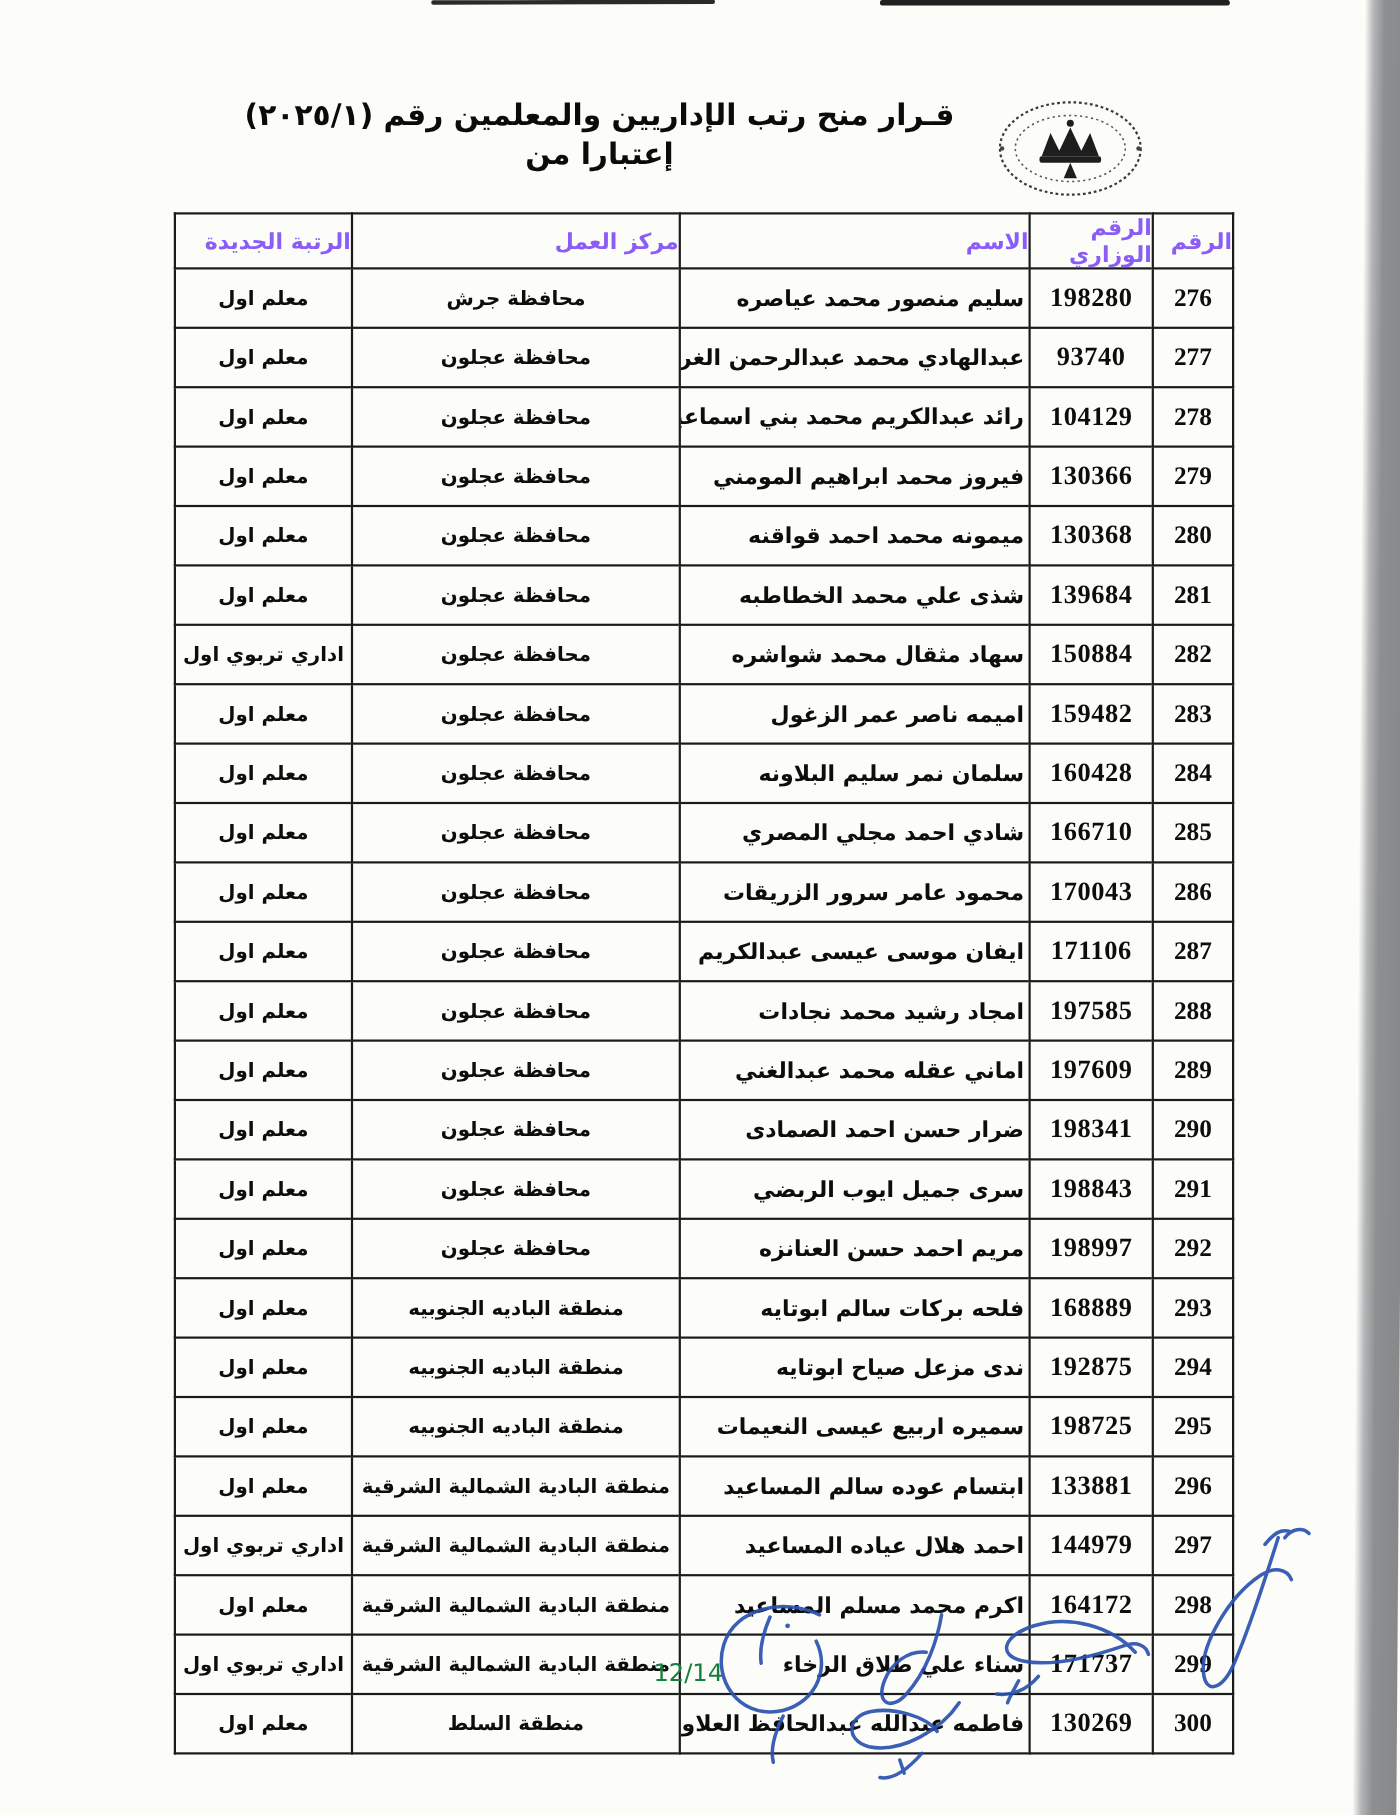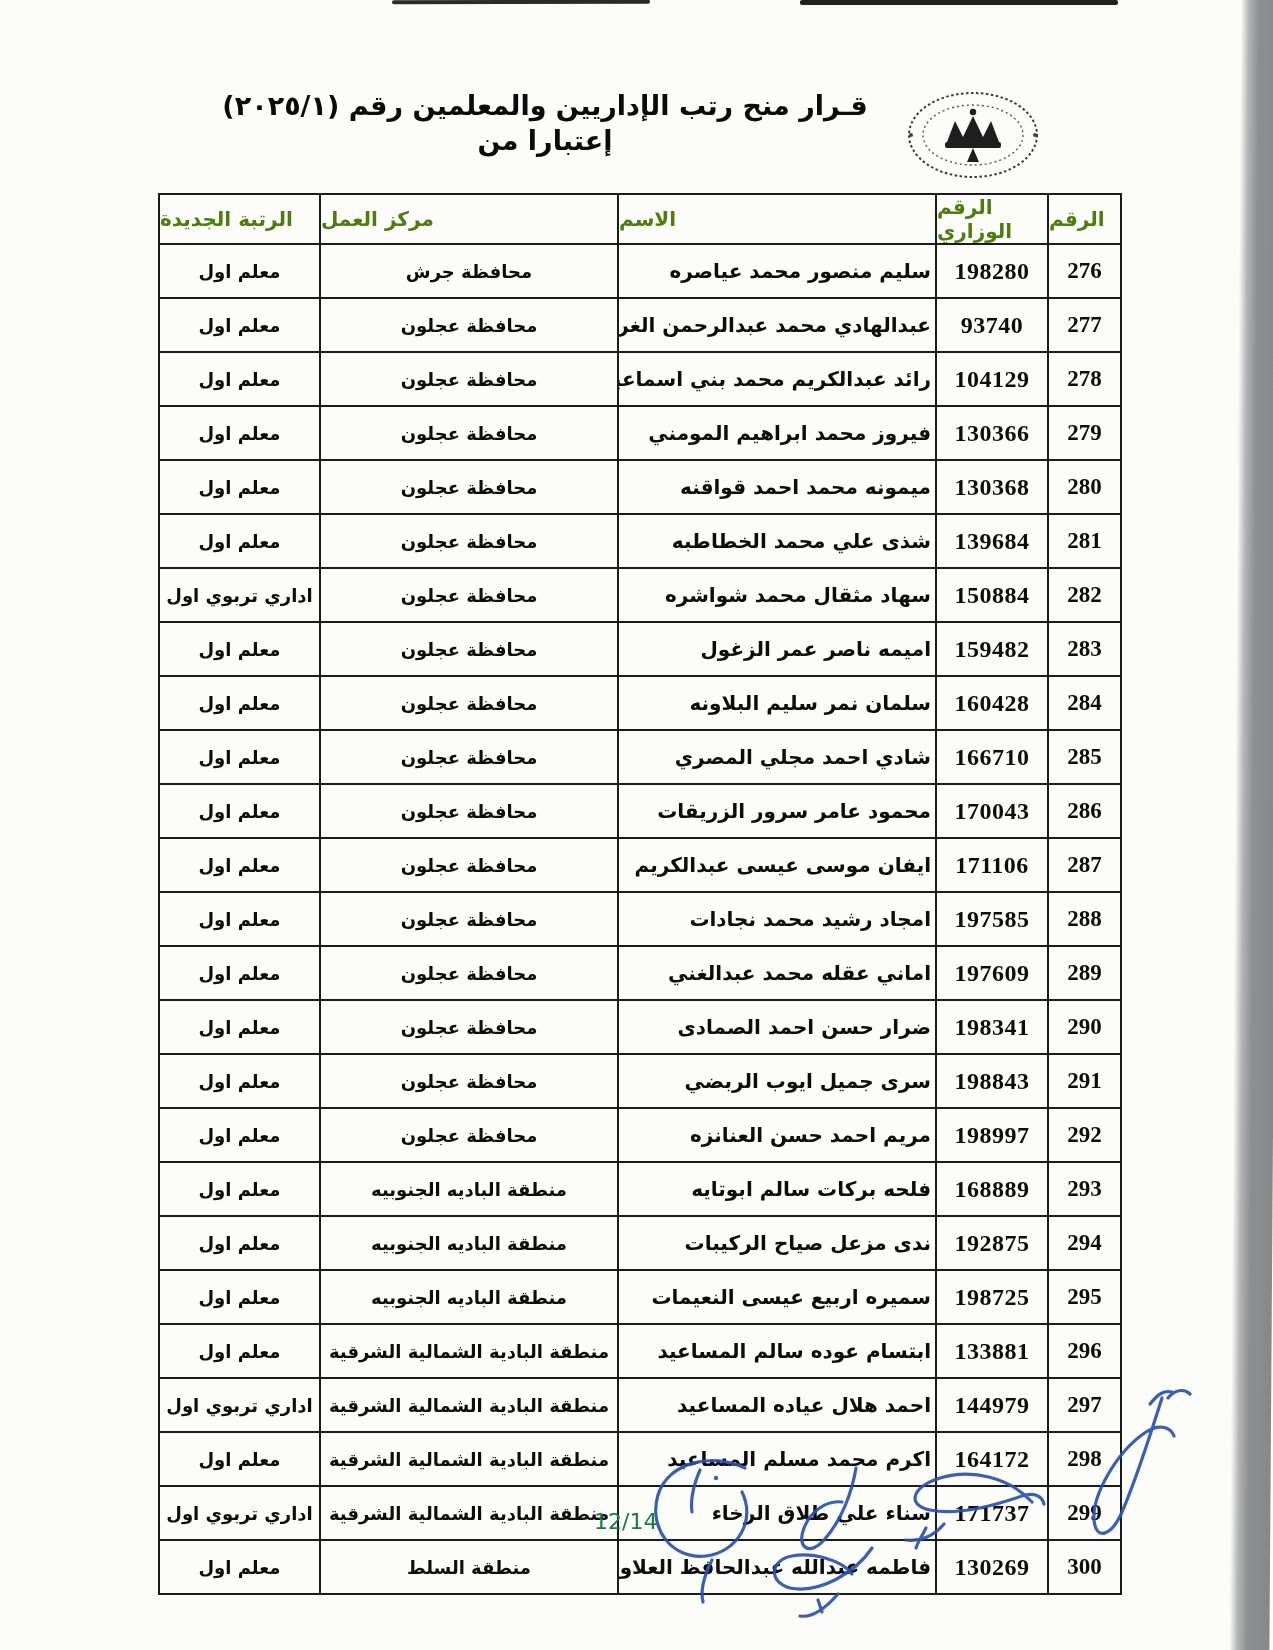"الرتبة الجديدة" .ranks th { color: #4d7c0f -> #8b5cf6; text-align: left -> right }
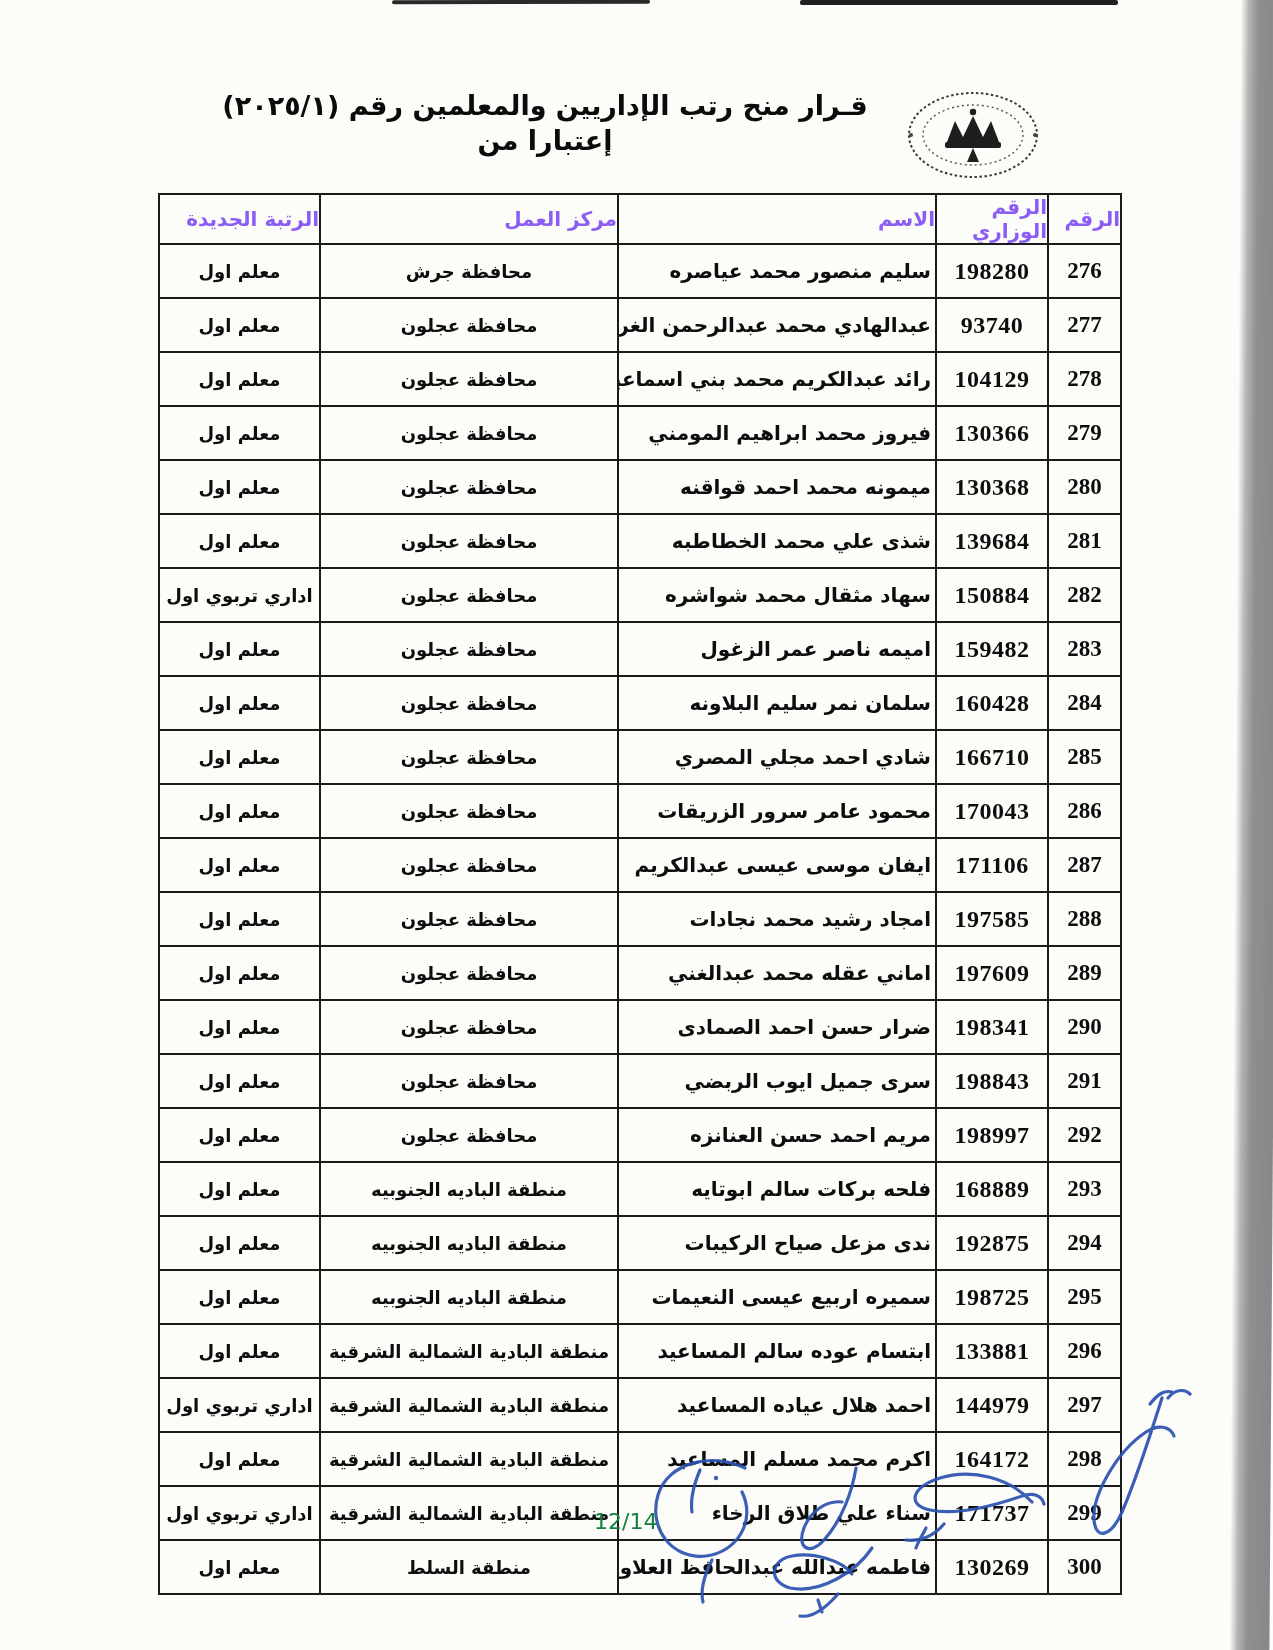"ندى مزعل صياح الركيبات" td.c-name { text: الركيبات -> ابوتايه }
